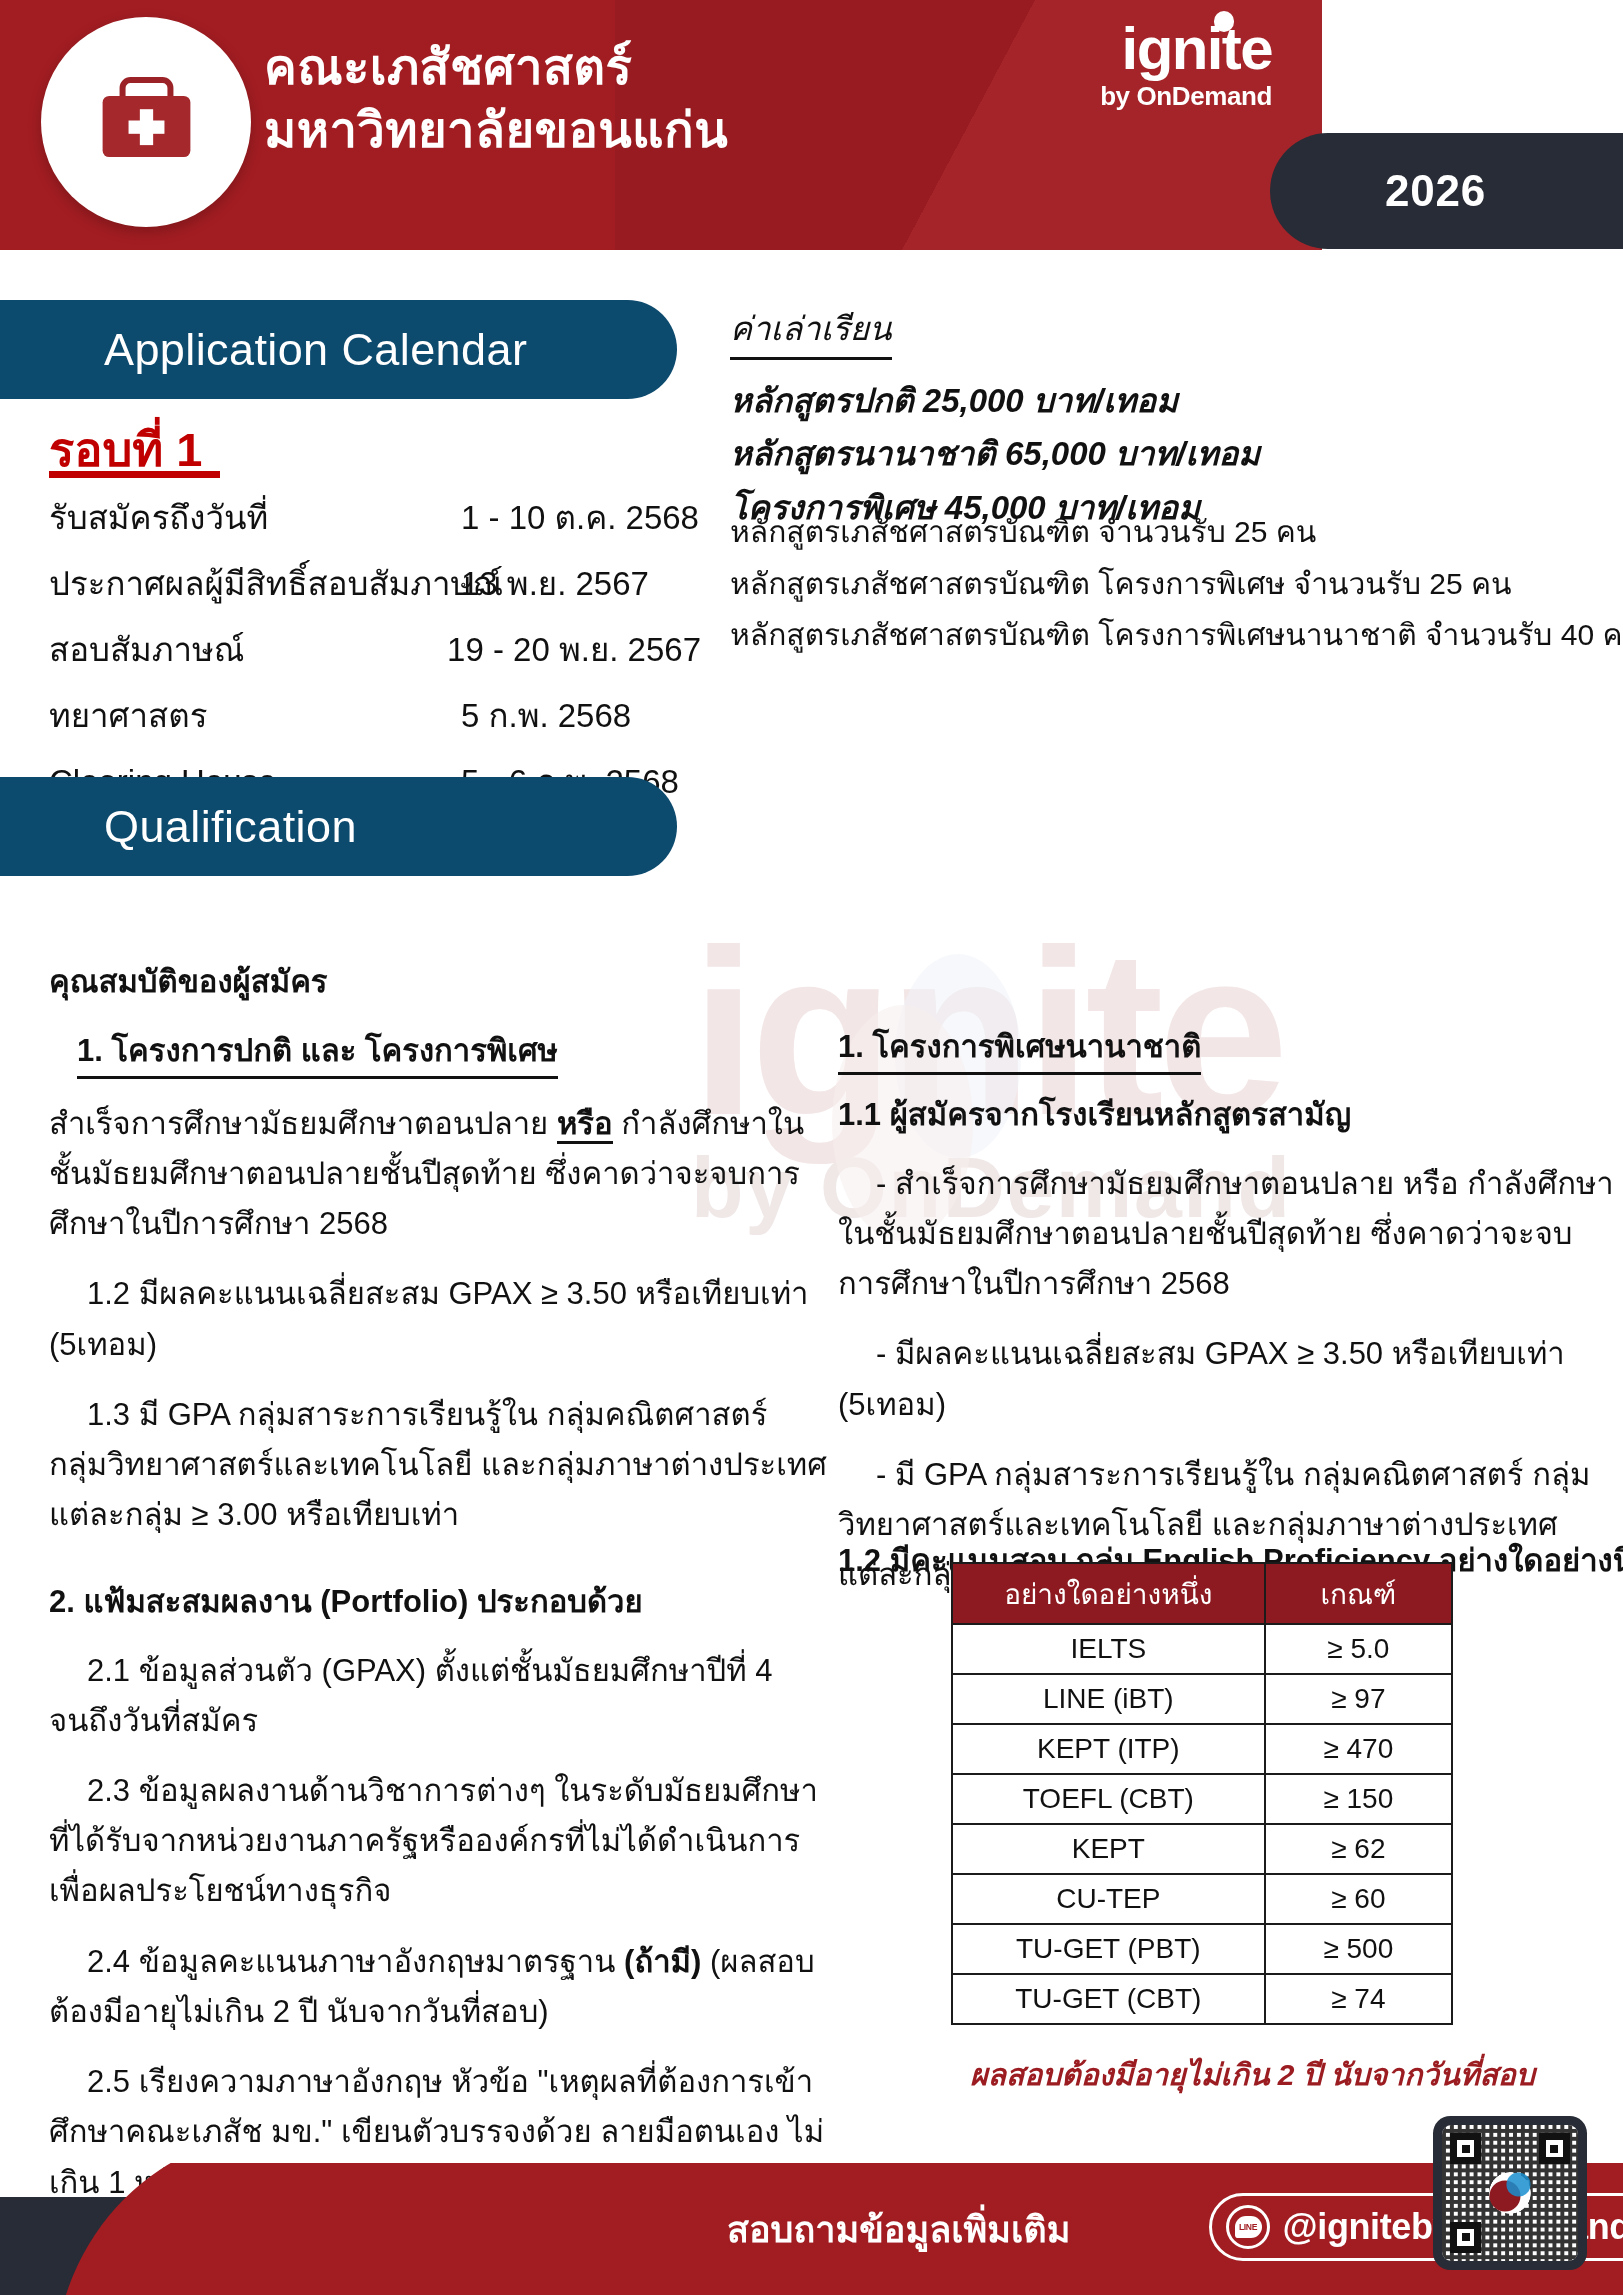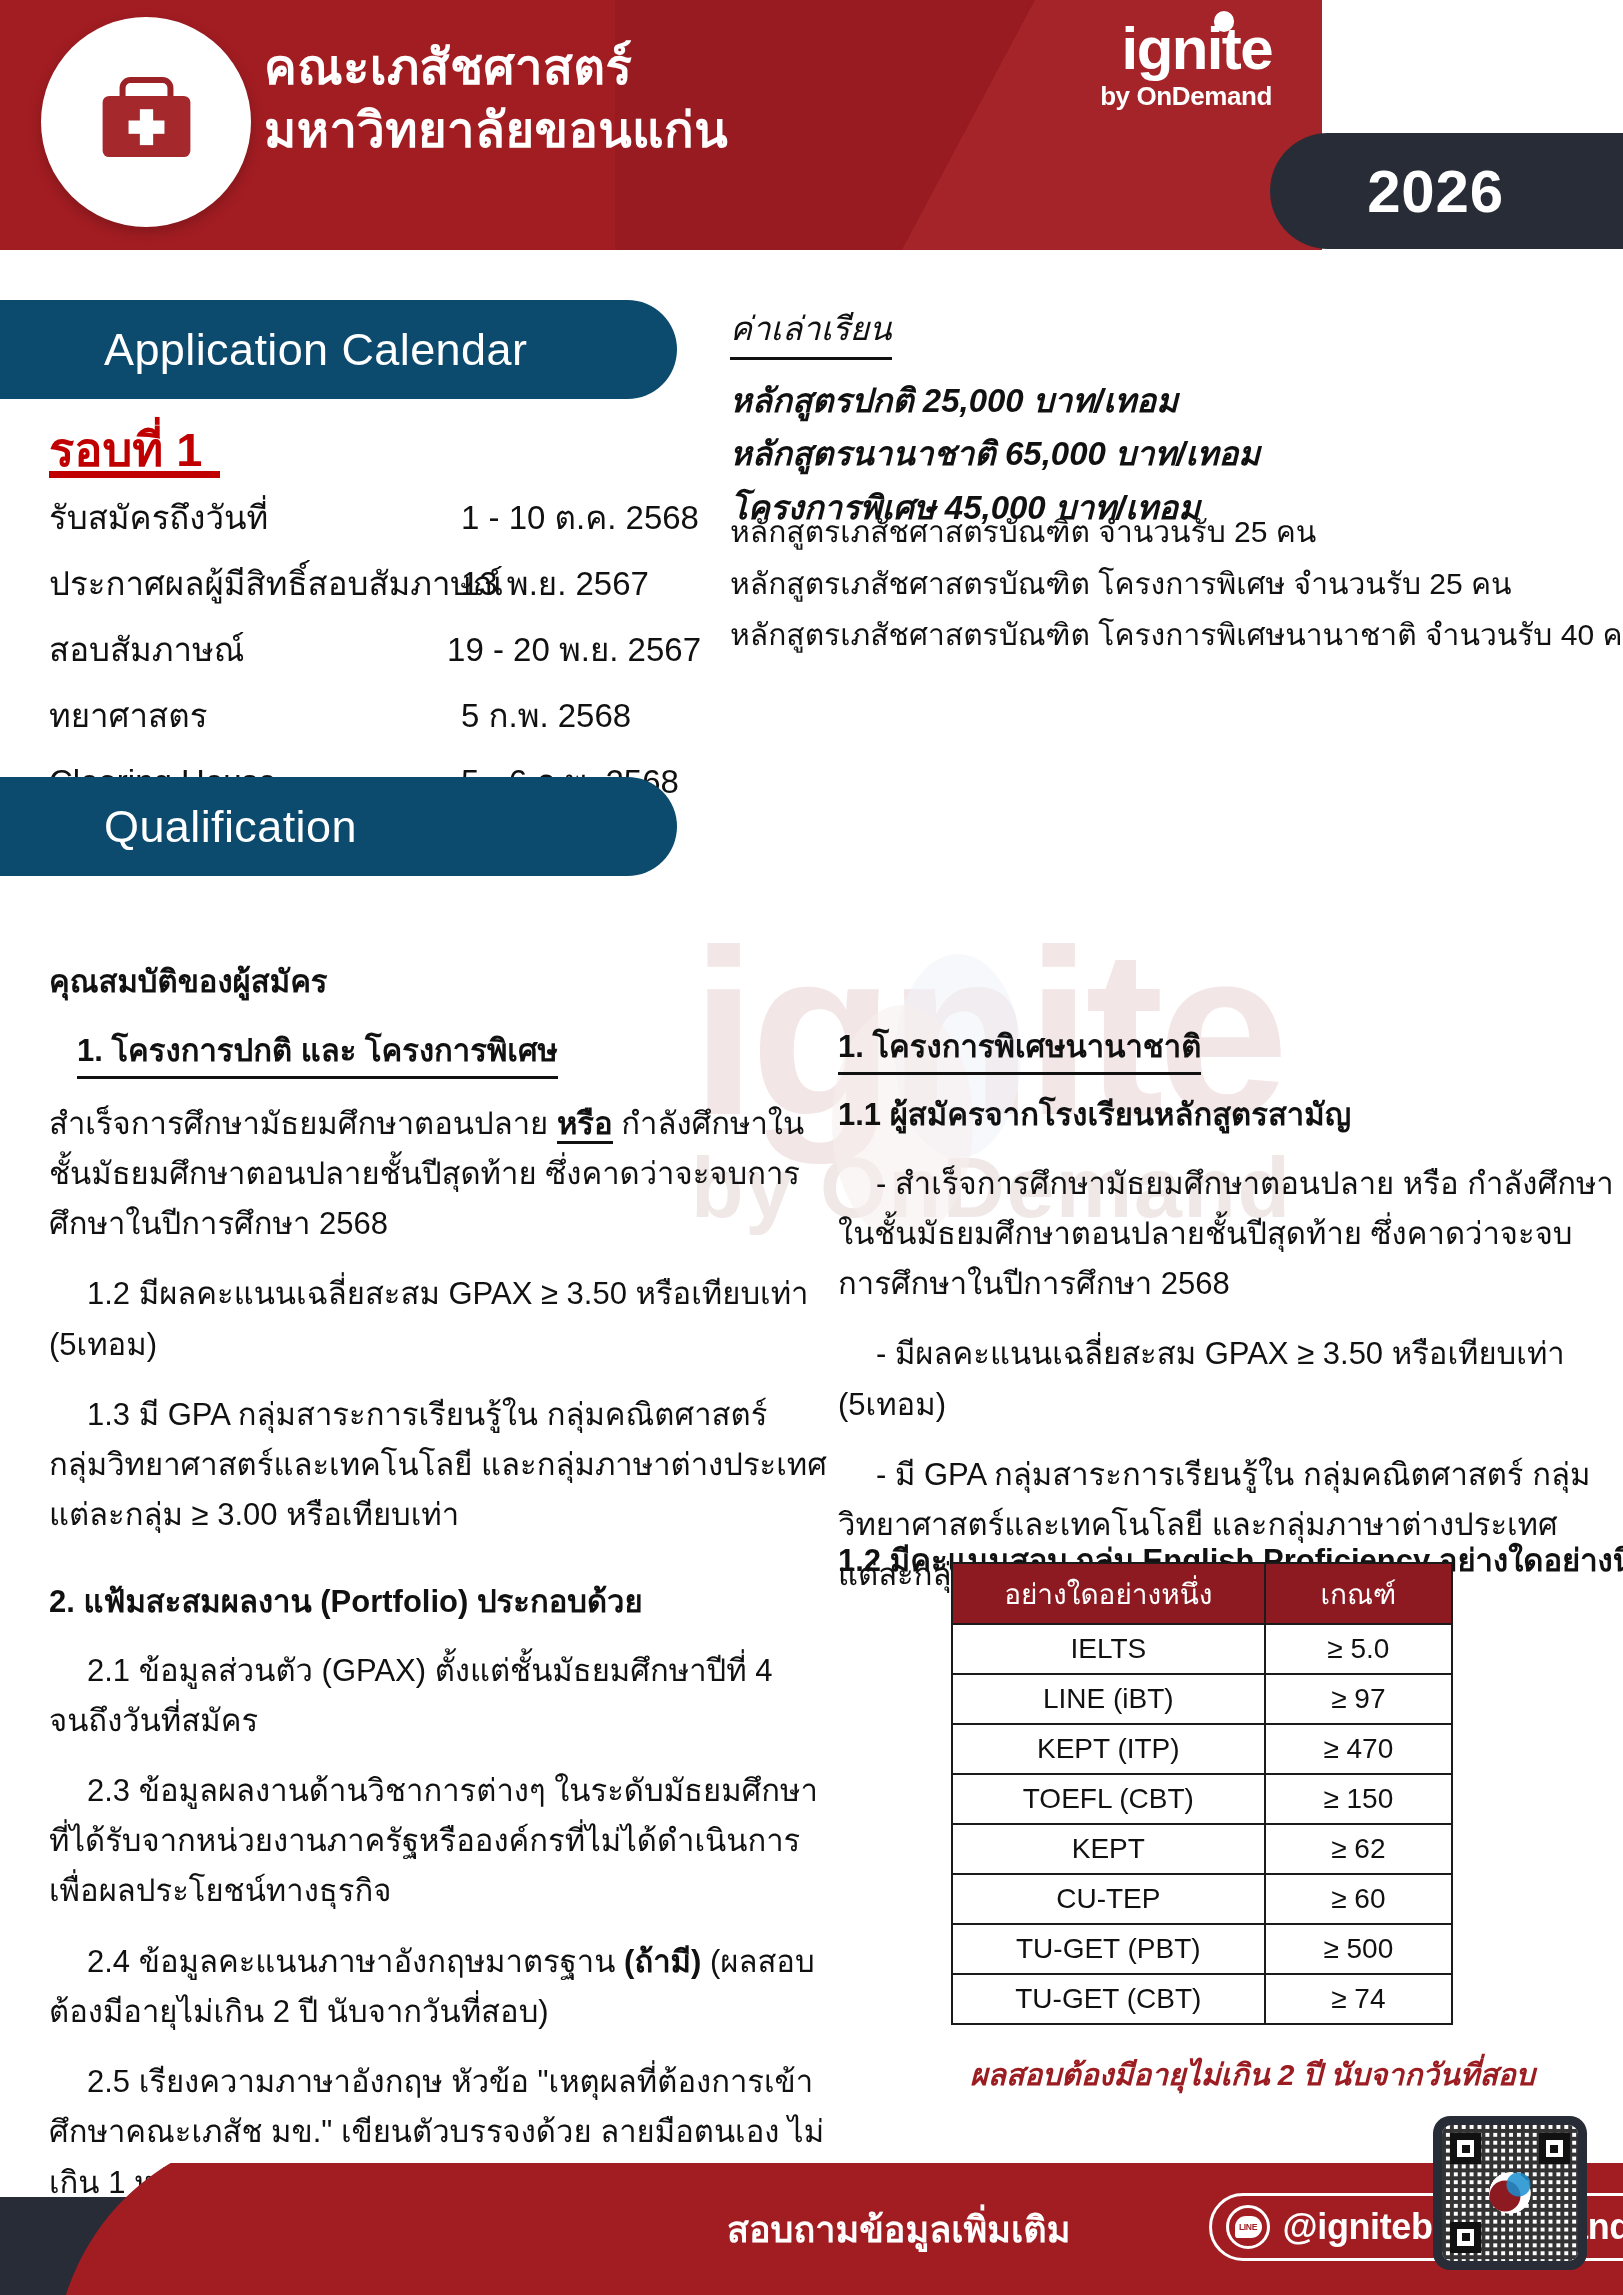"2026" .year-badge span { font-size: 60px -> 44px }
